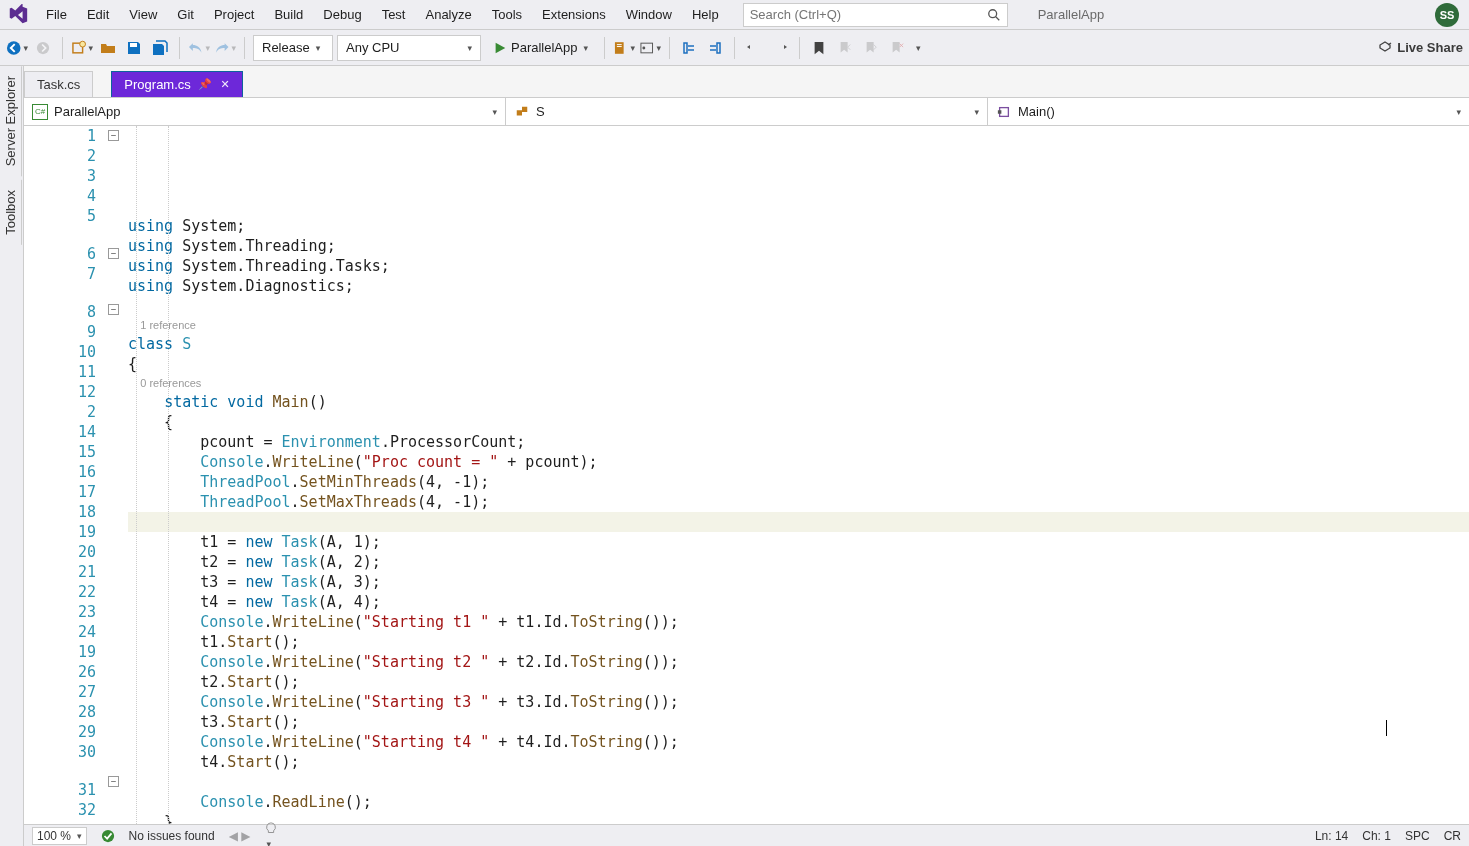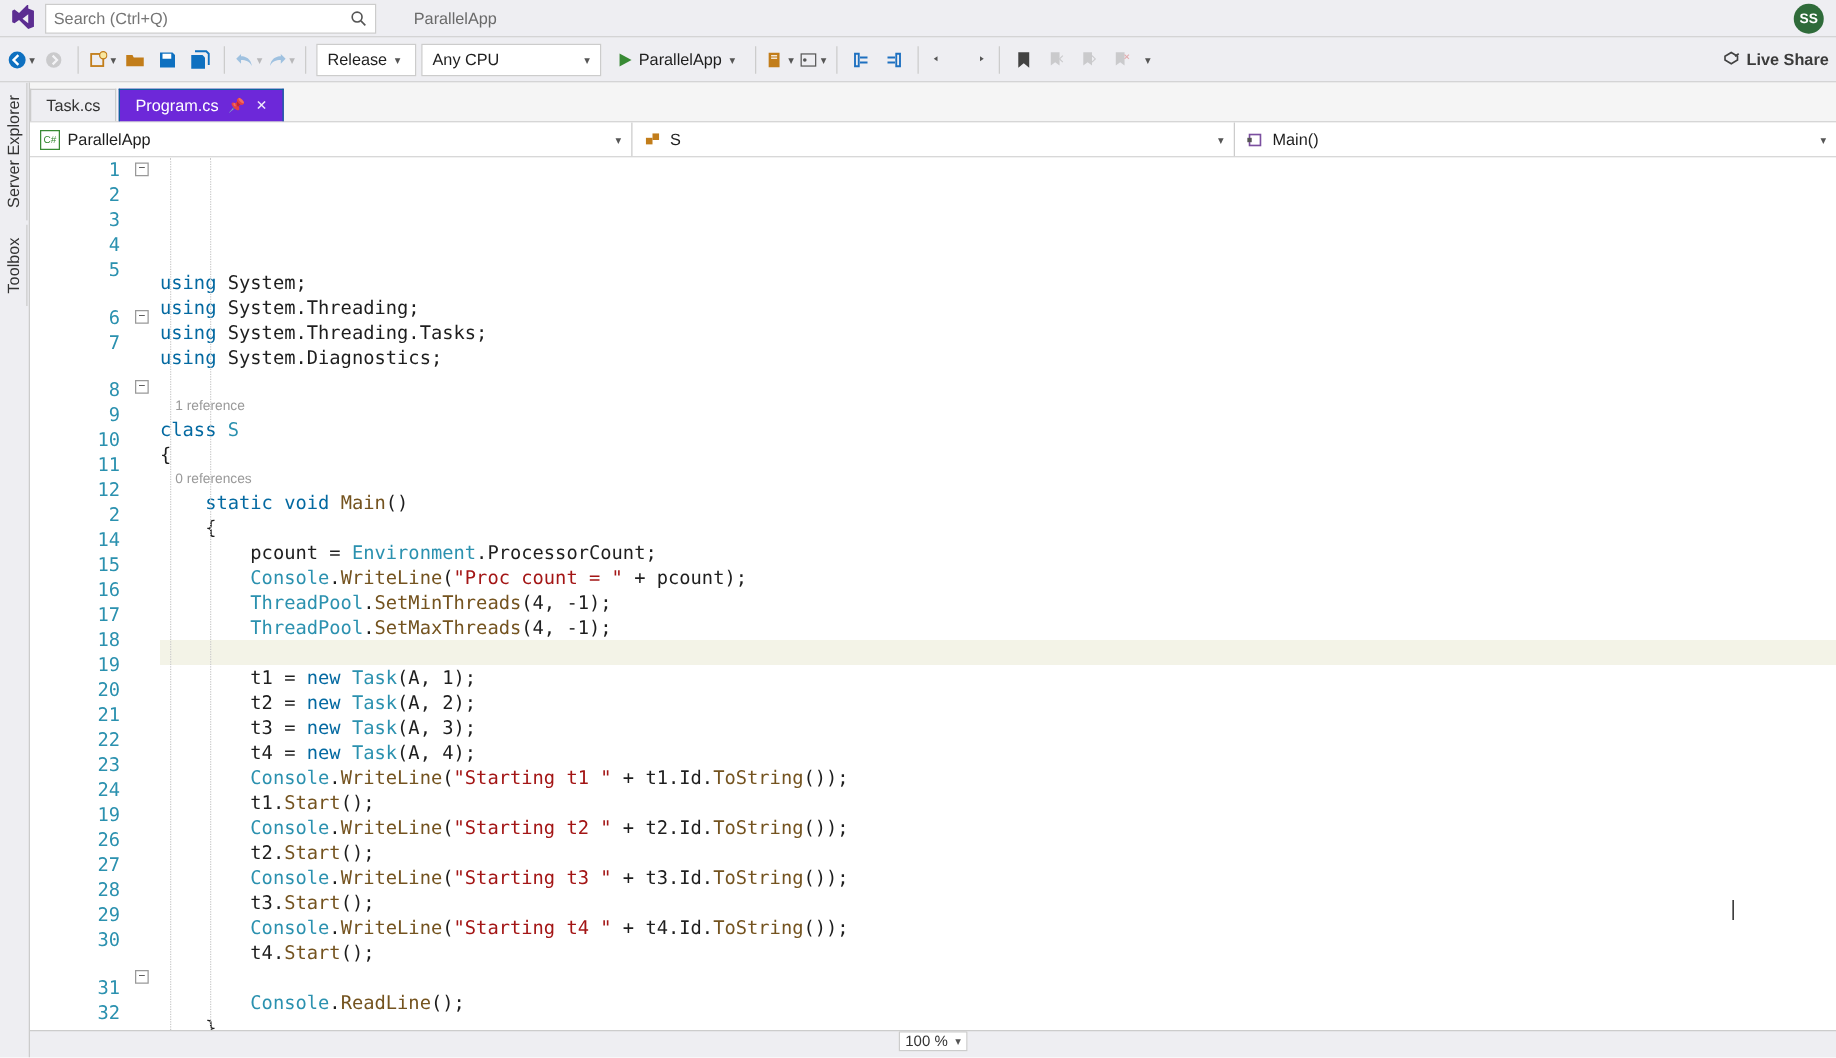"File" div { html: none -> <div> <div>File</div> <div>Edit</div> <div>View</div> <div>Git</div> <div>Project</div> <div>Build</div> <div>Debug</div> <div>Test</div> <div>Analyze</div> <div>Tools</div> <div>Extensions</div> <div>Window</div> <div>Help</div> </div> }
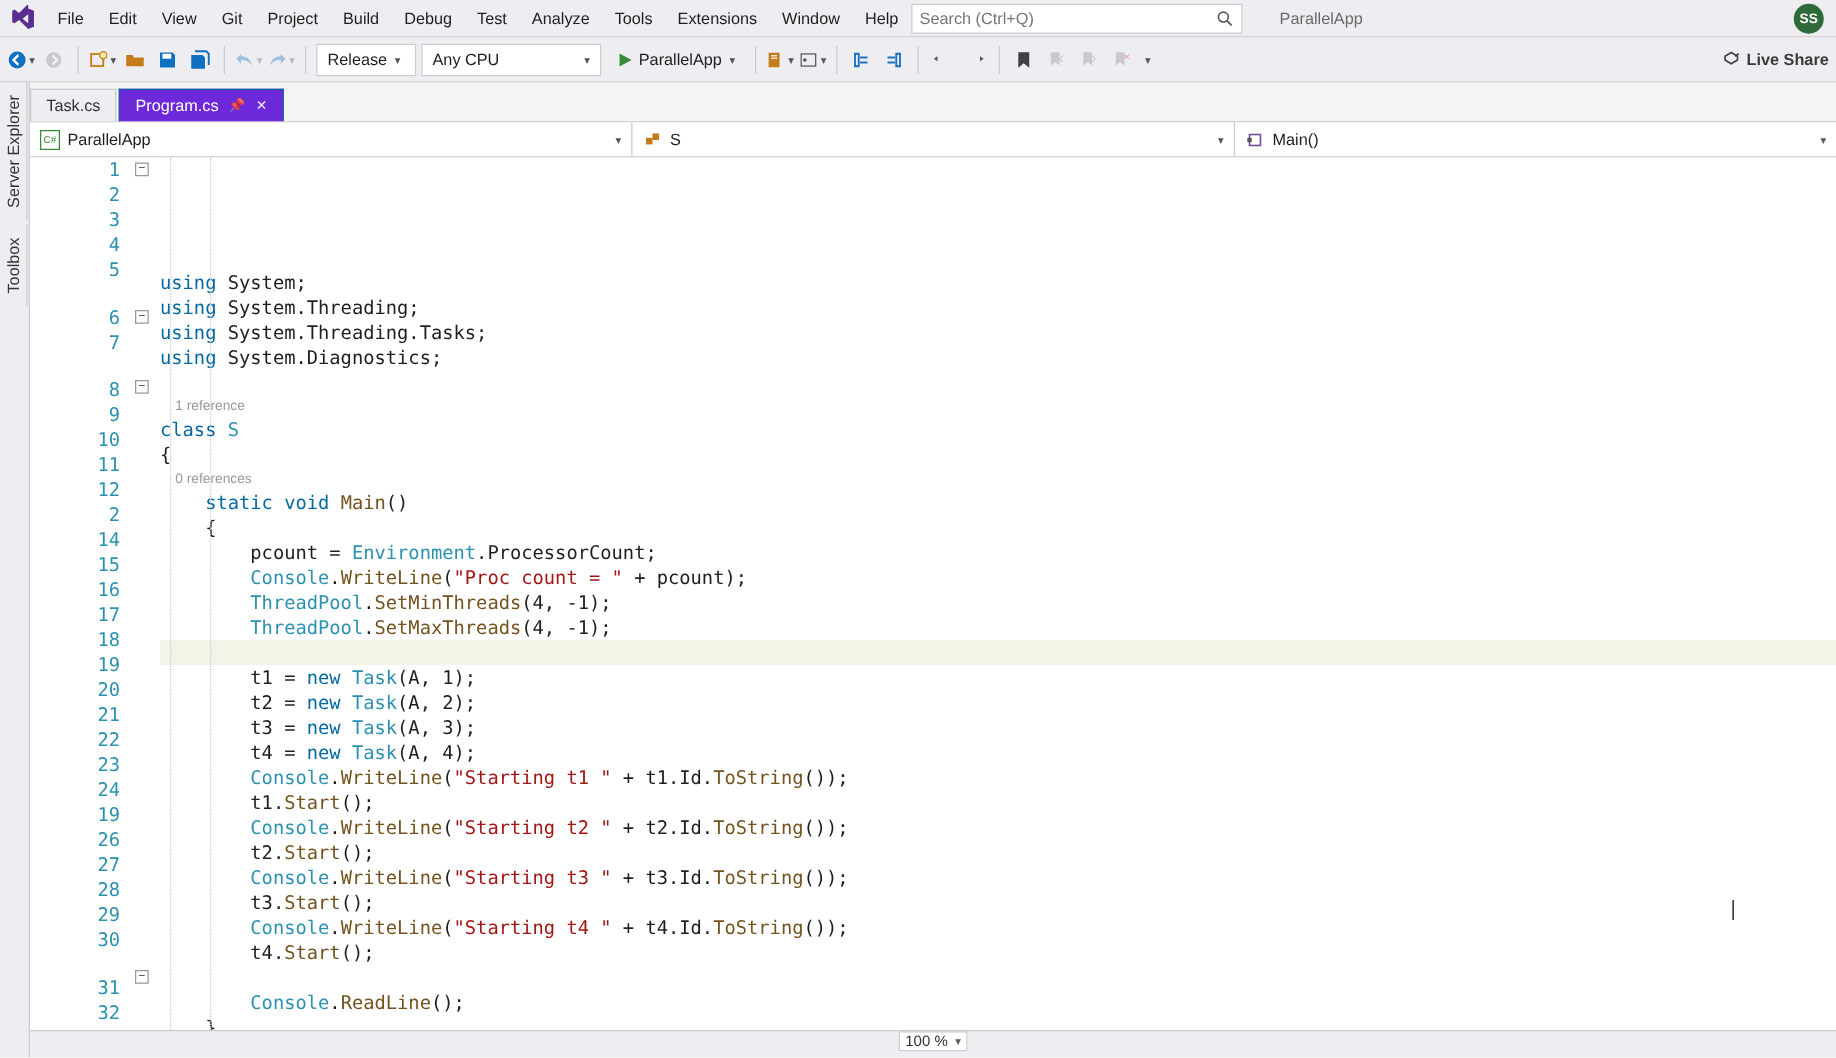"Search (Ctrl+Q)" .searchbox { margin-left: 0 -> 14px }
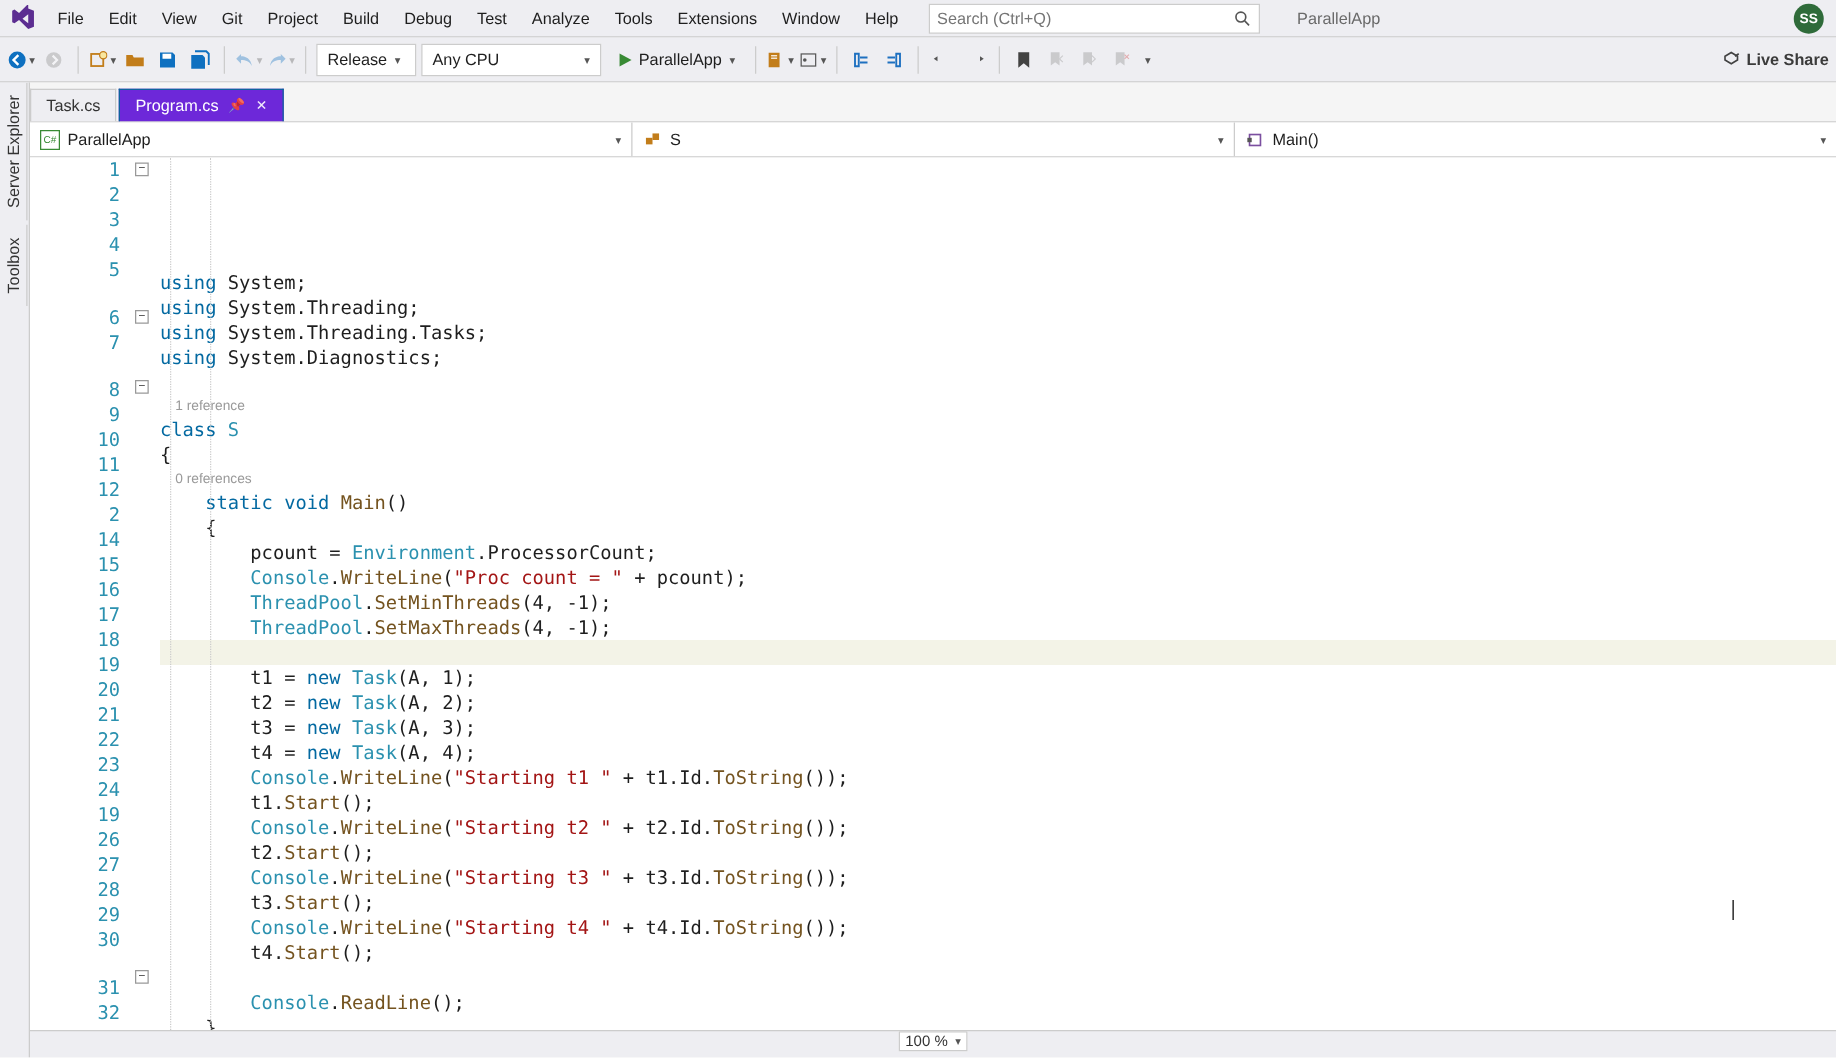"Task.cs" .doctab { margin-right: 2px -> 18px }
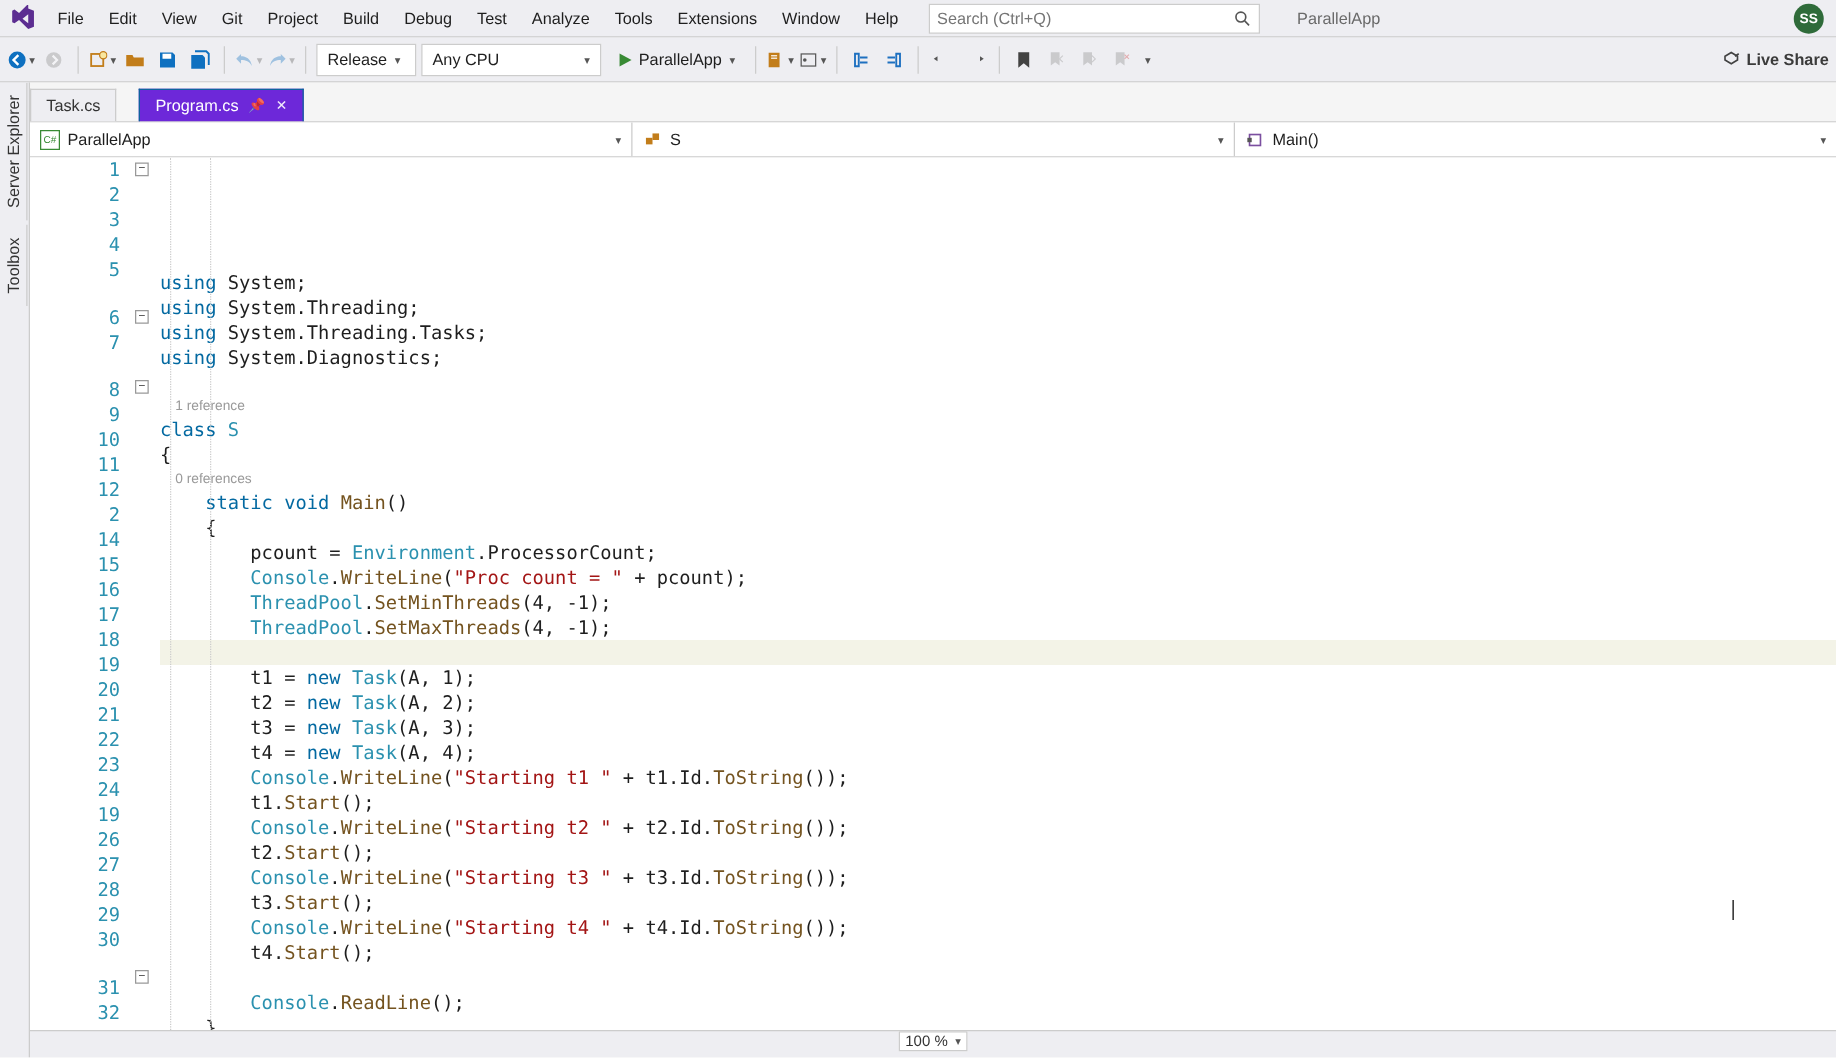"100 %" .statusbar { flex-direction: column -> none }
